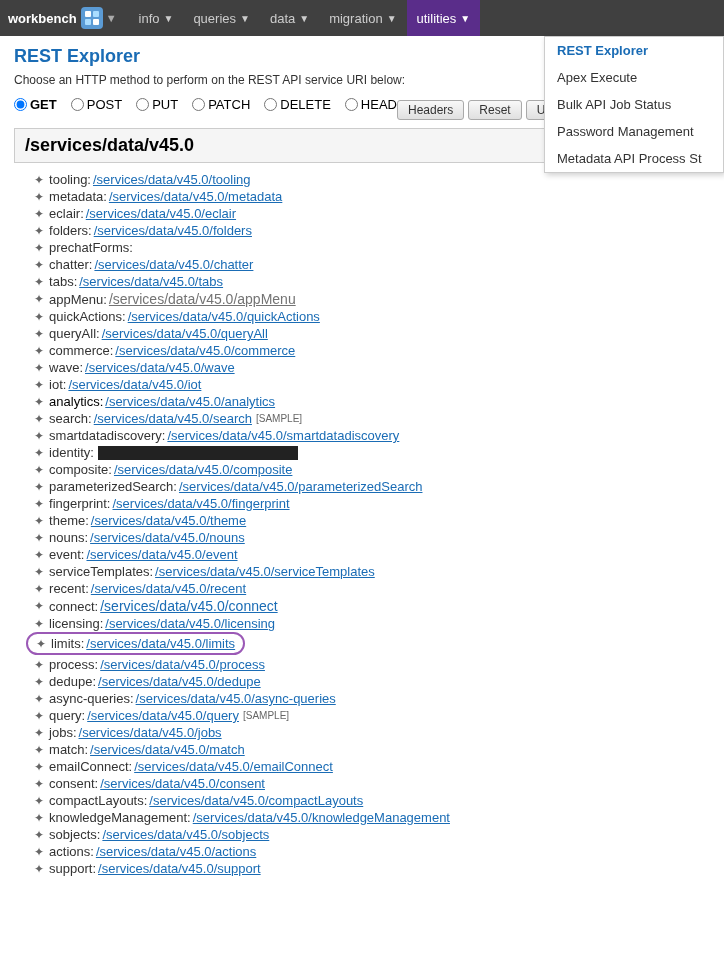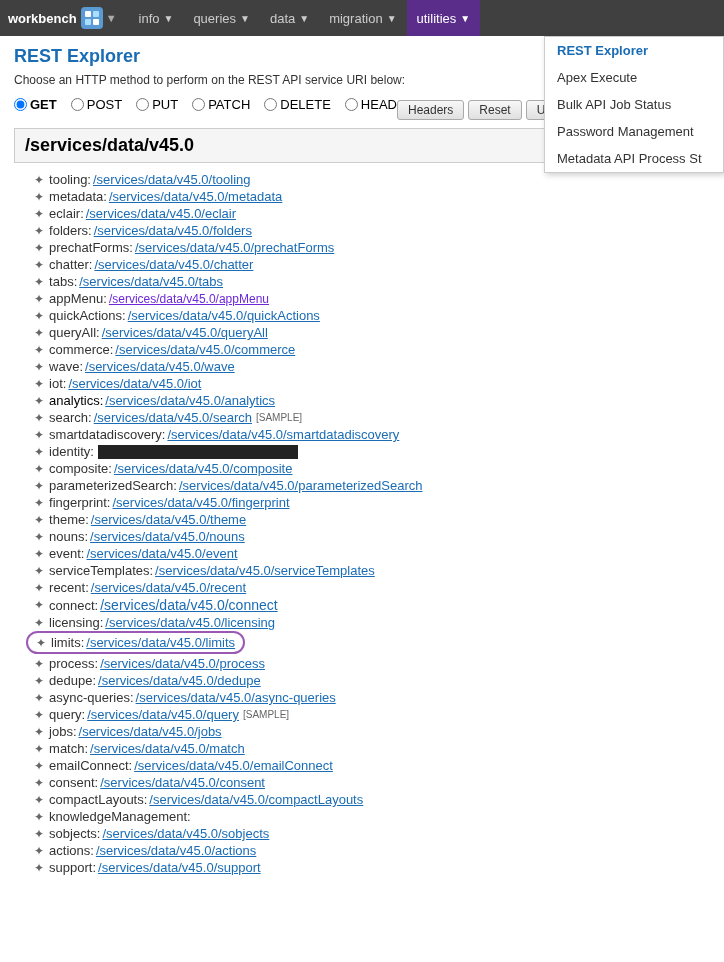"/services/data/v45.0/prechatForms" a { html: <a>/services/data/v45.0/prechatForms</a> -> none }
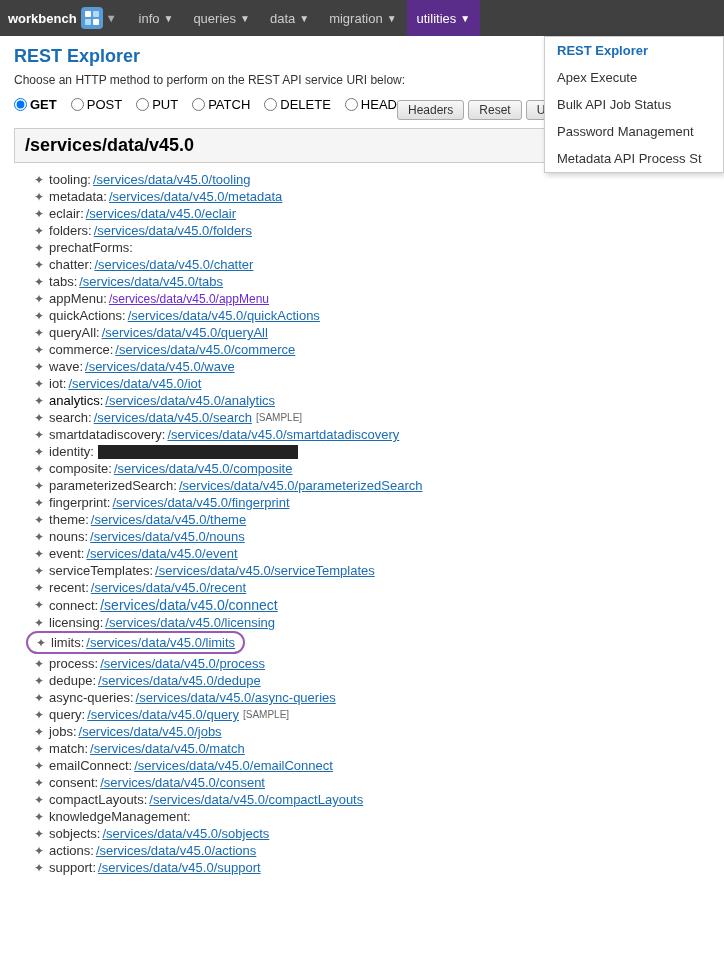"/services/data/v45.0/appMenu" a { color: #6d28d9 -> #737373; font-size: 12px -> 14px }
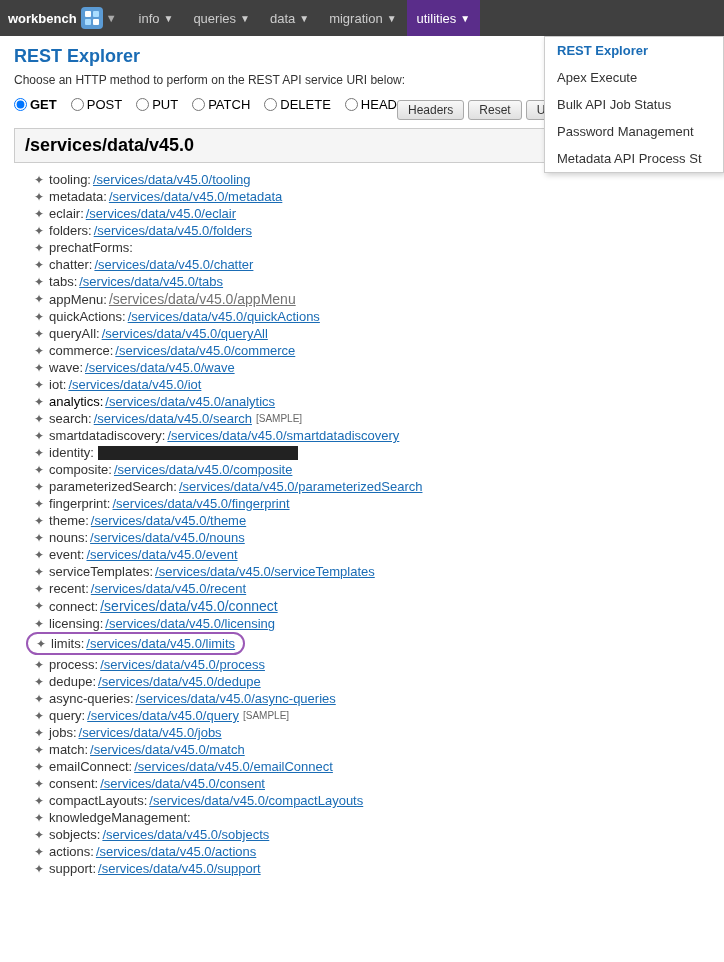"/services/data/v45.0/knowledgeManagement" a { html: none -> <a>/services/data/v45.0/knowledgeManagement</a> }
